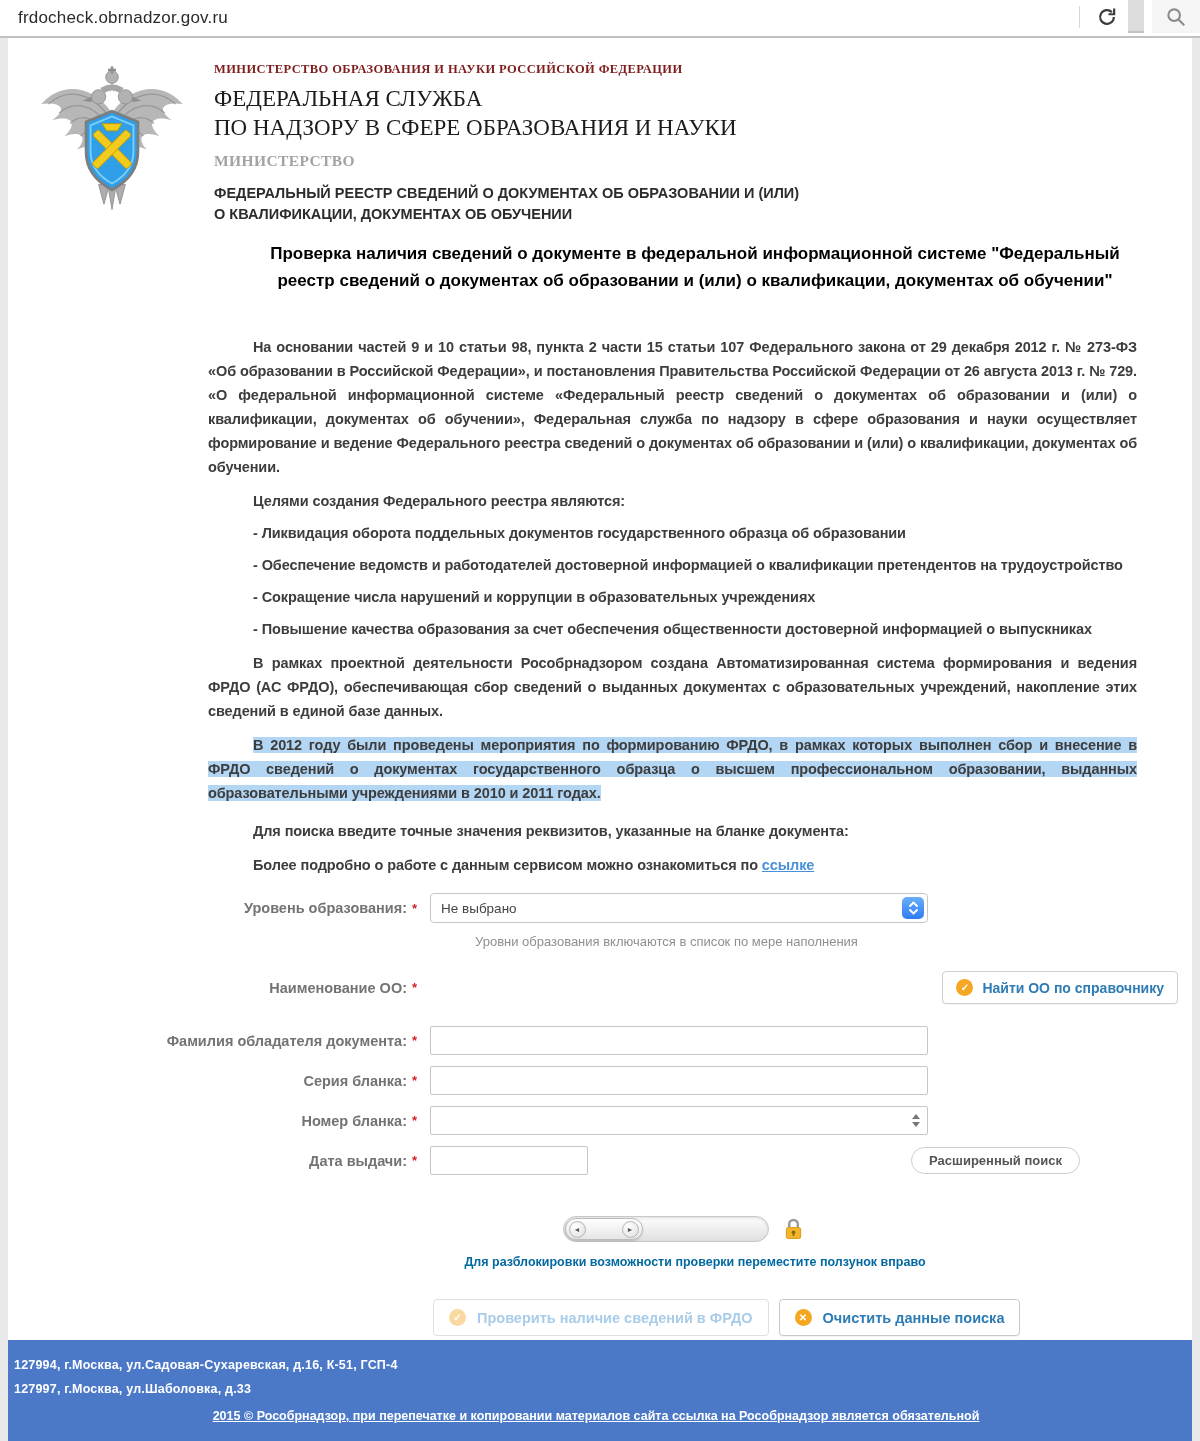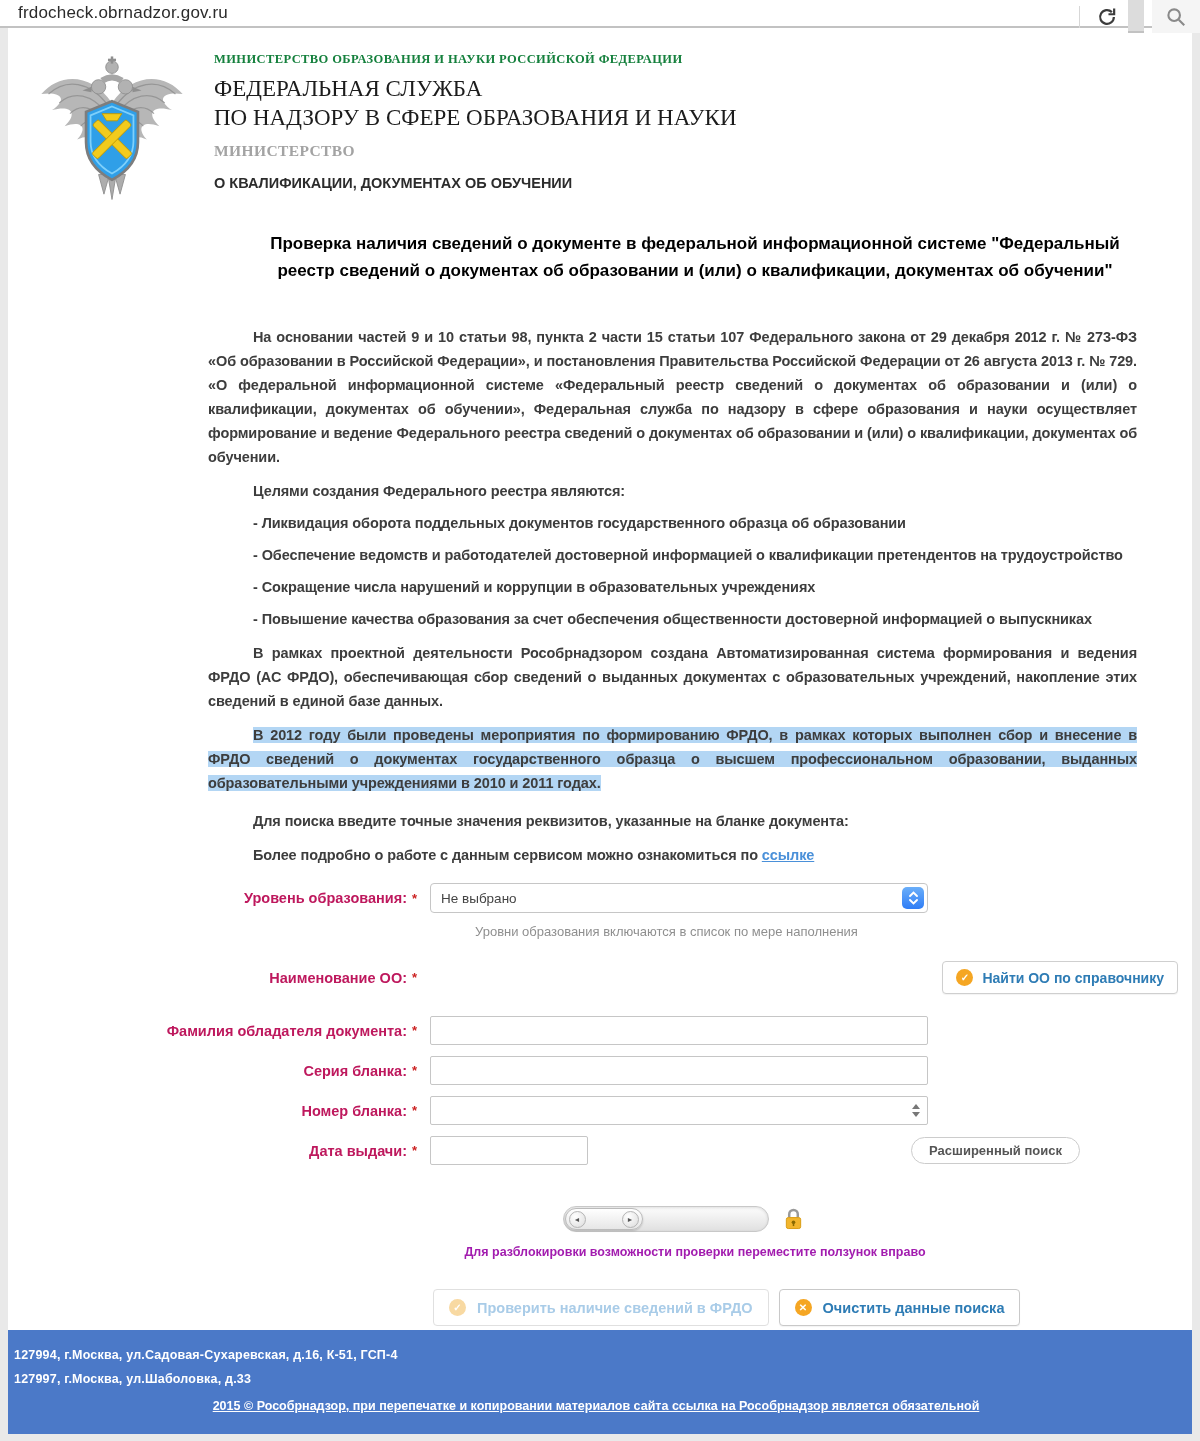"frdocheck.obrnadzor.gov.ru" .chrome { height: 28px -> 38px }
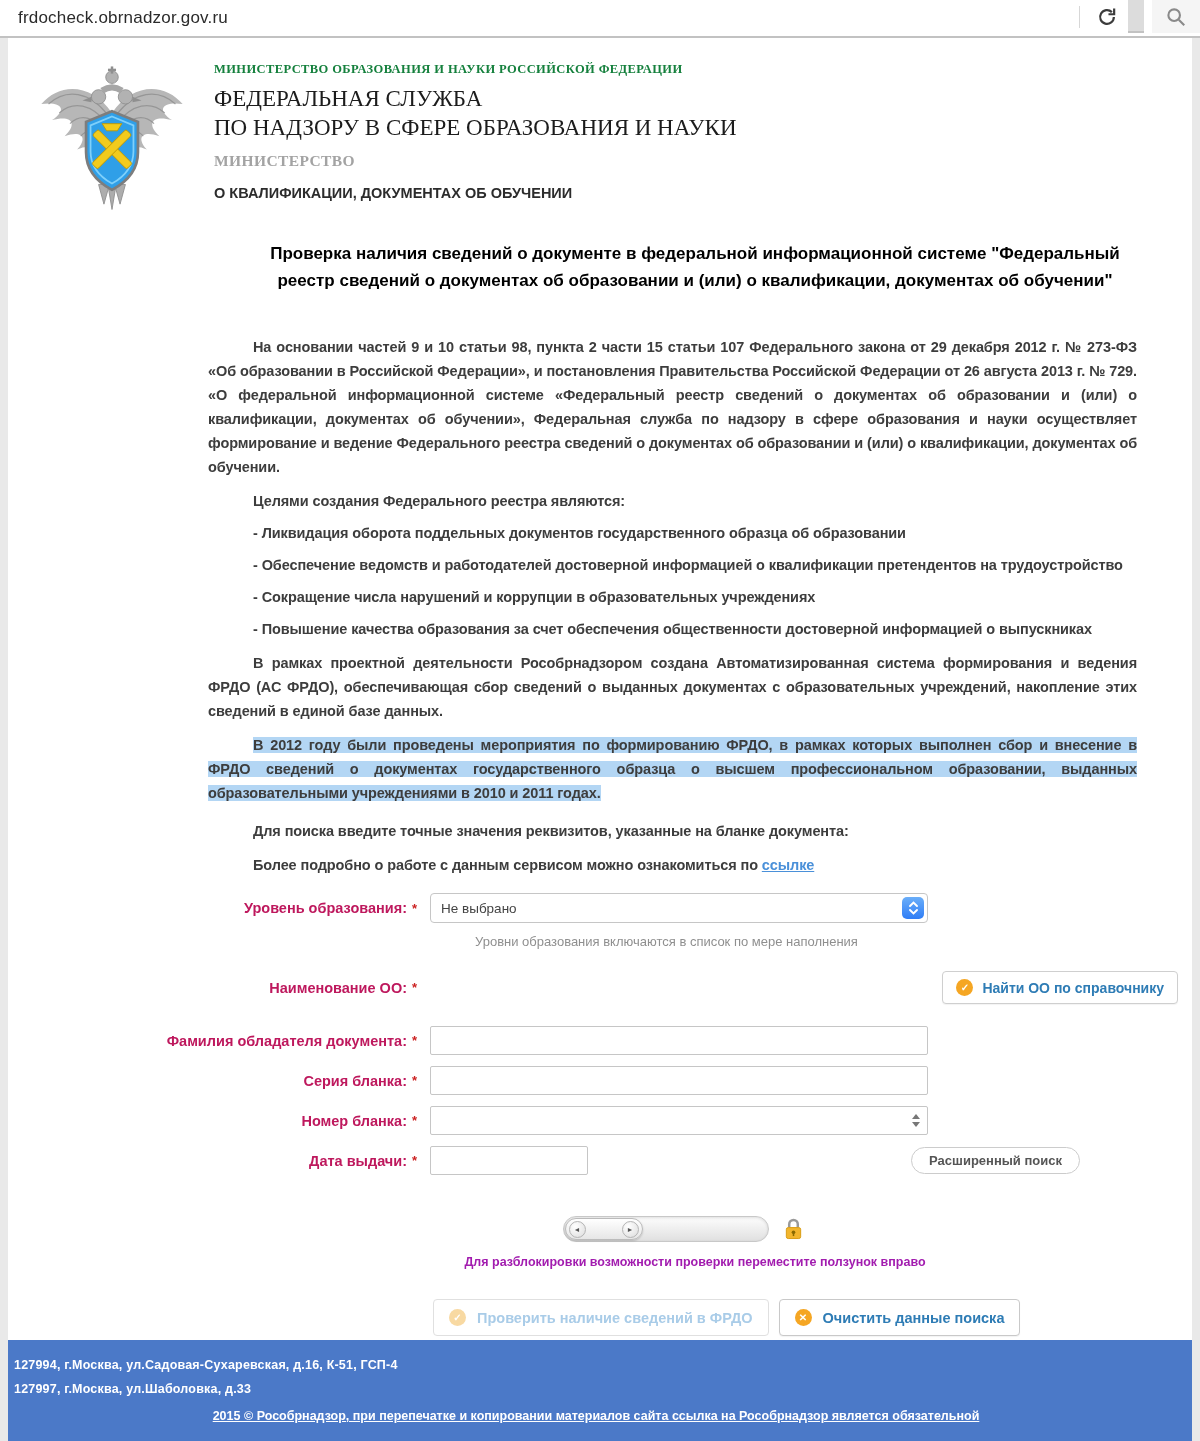"МИНИСТЕРСТВО ОБРАЗОВАНИЯ И НАУКИ" .ministry { color: #15803d -> #7f1d1d }
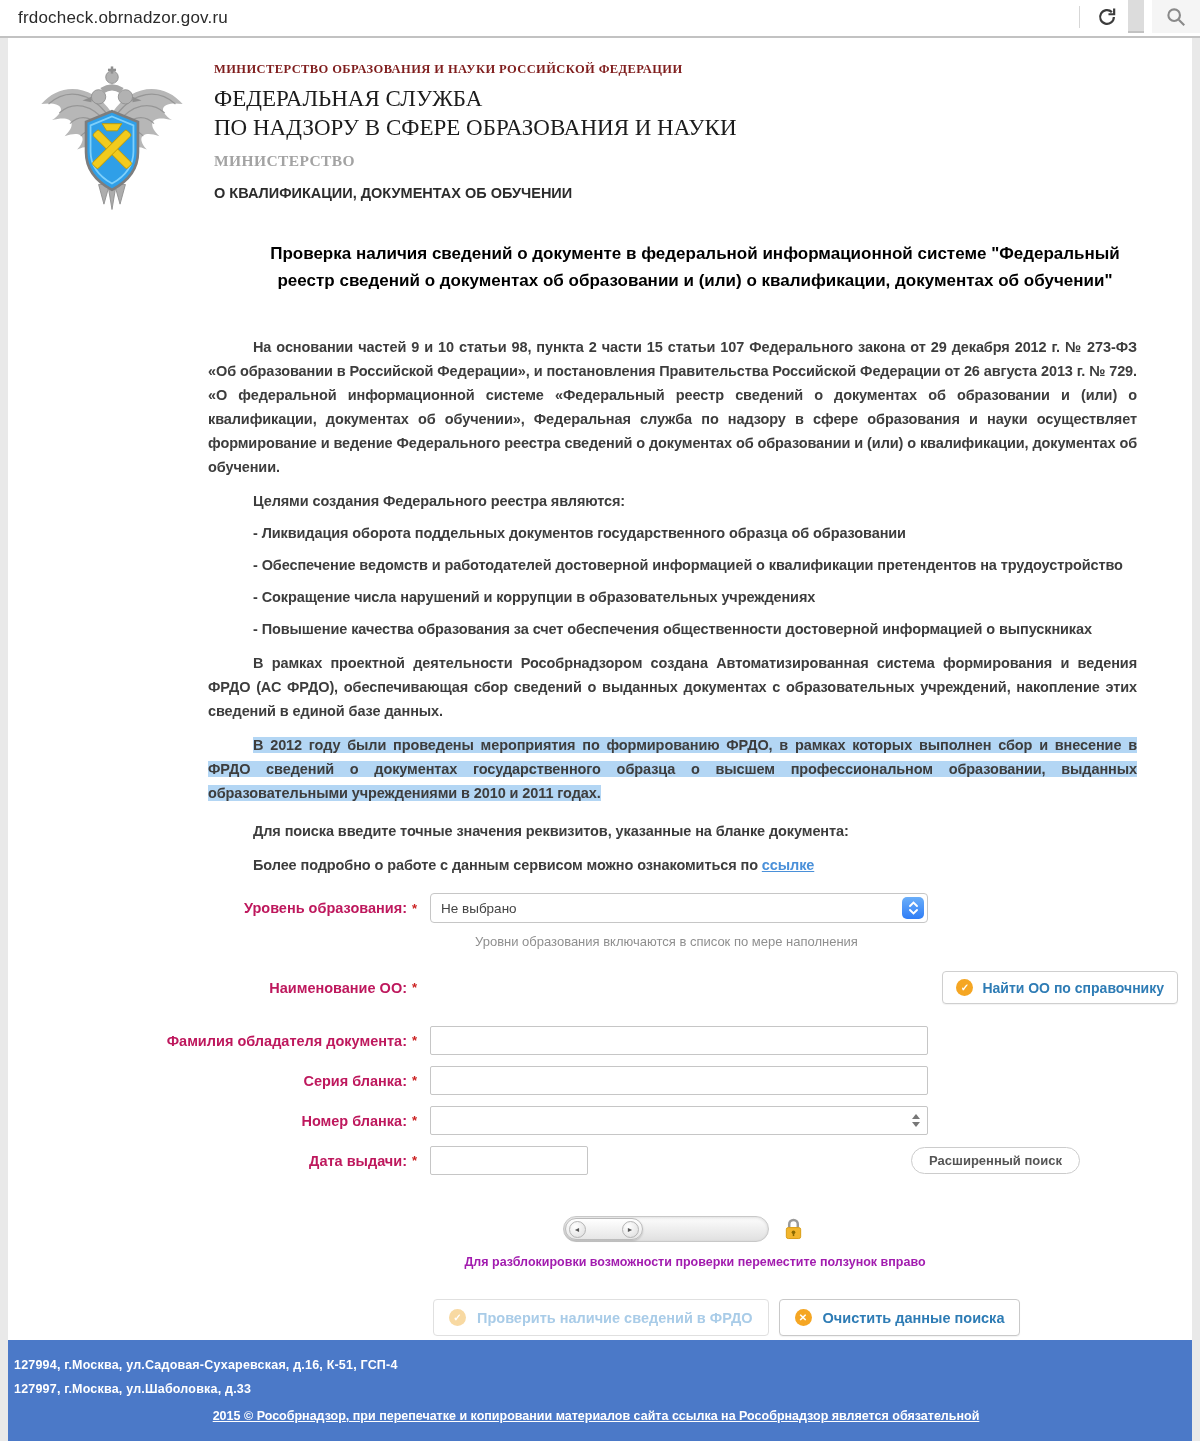"ФЕДЕРАЛЬНЫЙ РЕЕСТР СВЕДЕНИЙ О ДОКУМЕНТАХ" div { html: none -> <div>ФЕДЕРАЛЬНЫЙ РЕЕСТР СВЕДЕНИЙ О ДОКУМЕНТАХ ОБ ОБРАЗОВАНИИ И (ИЛИ)</div> }
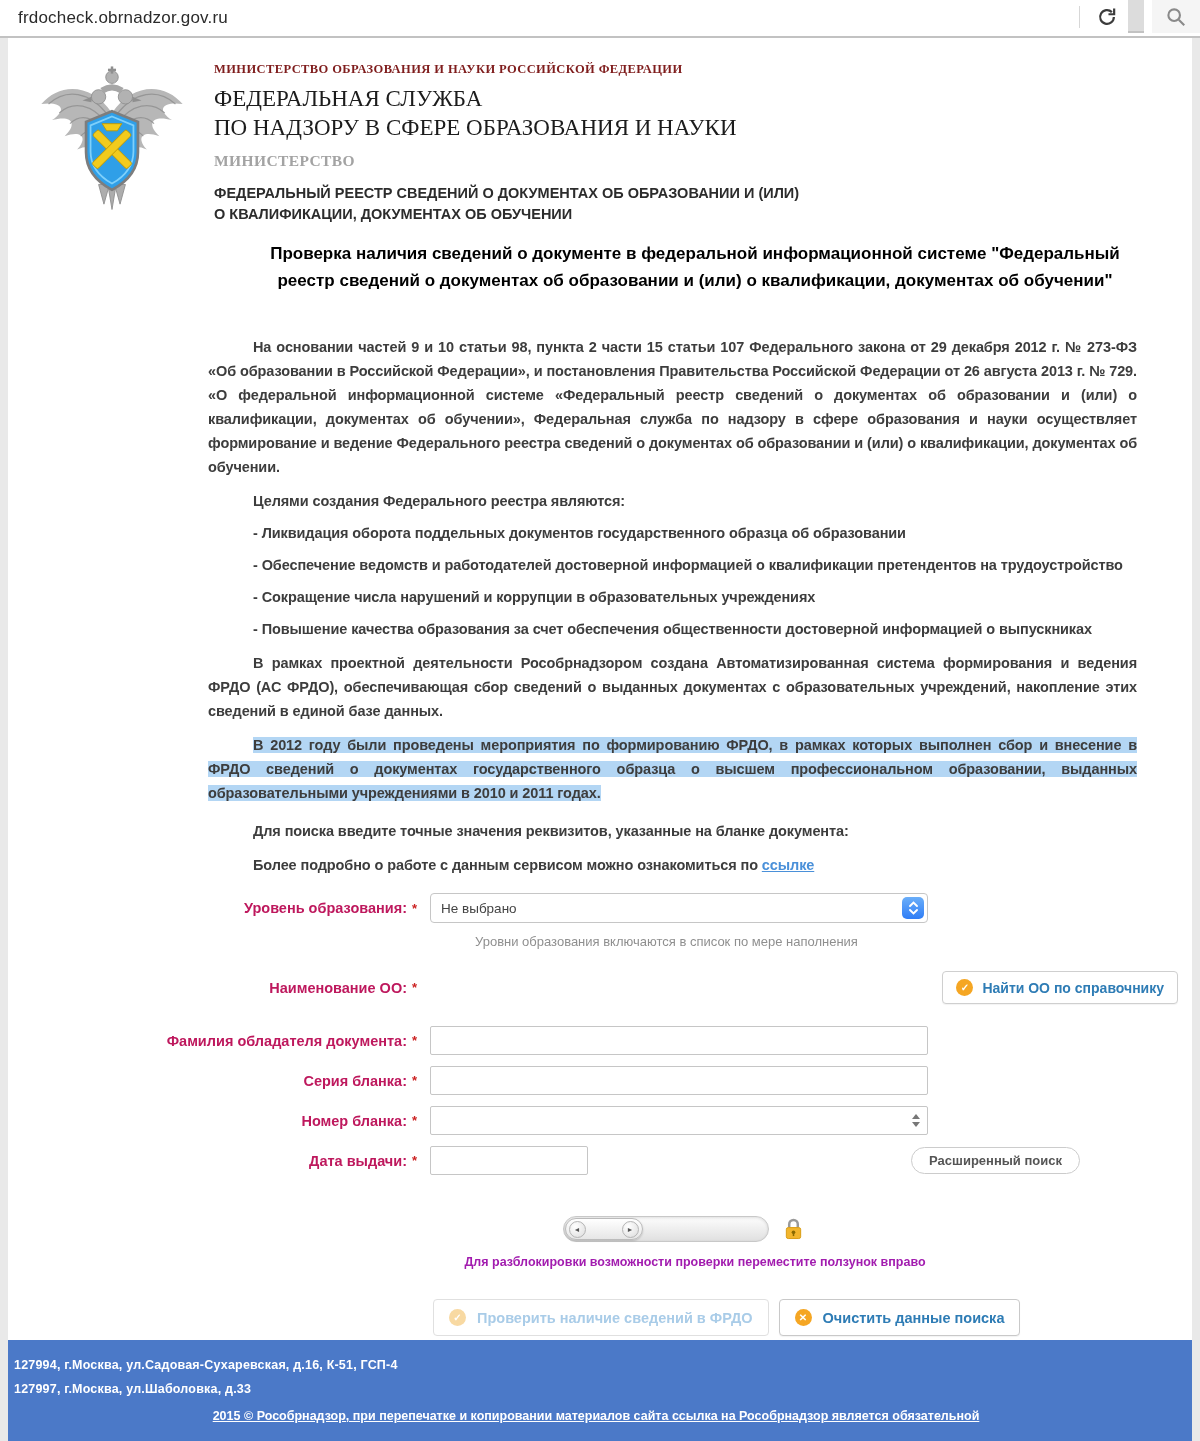"Уровень образования:" .flabel { color: #be185d -> #737373 }
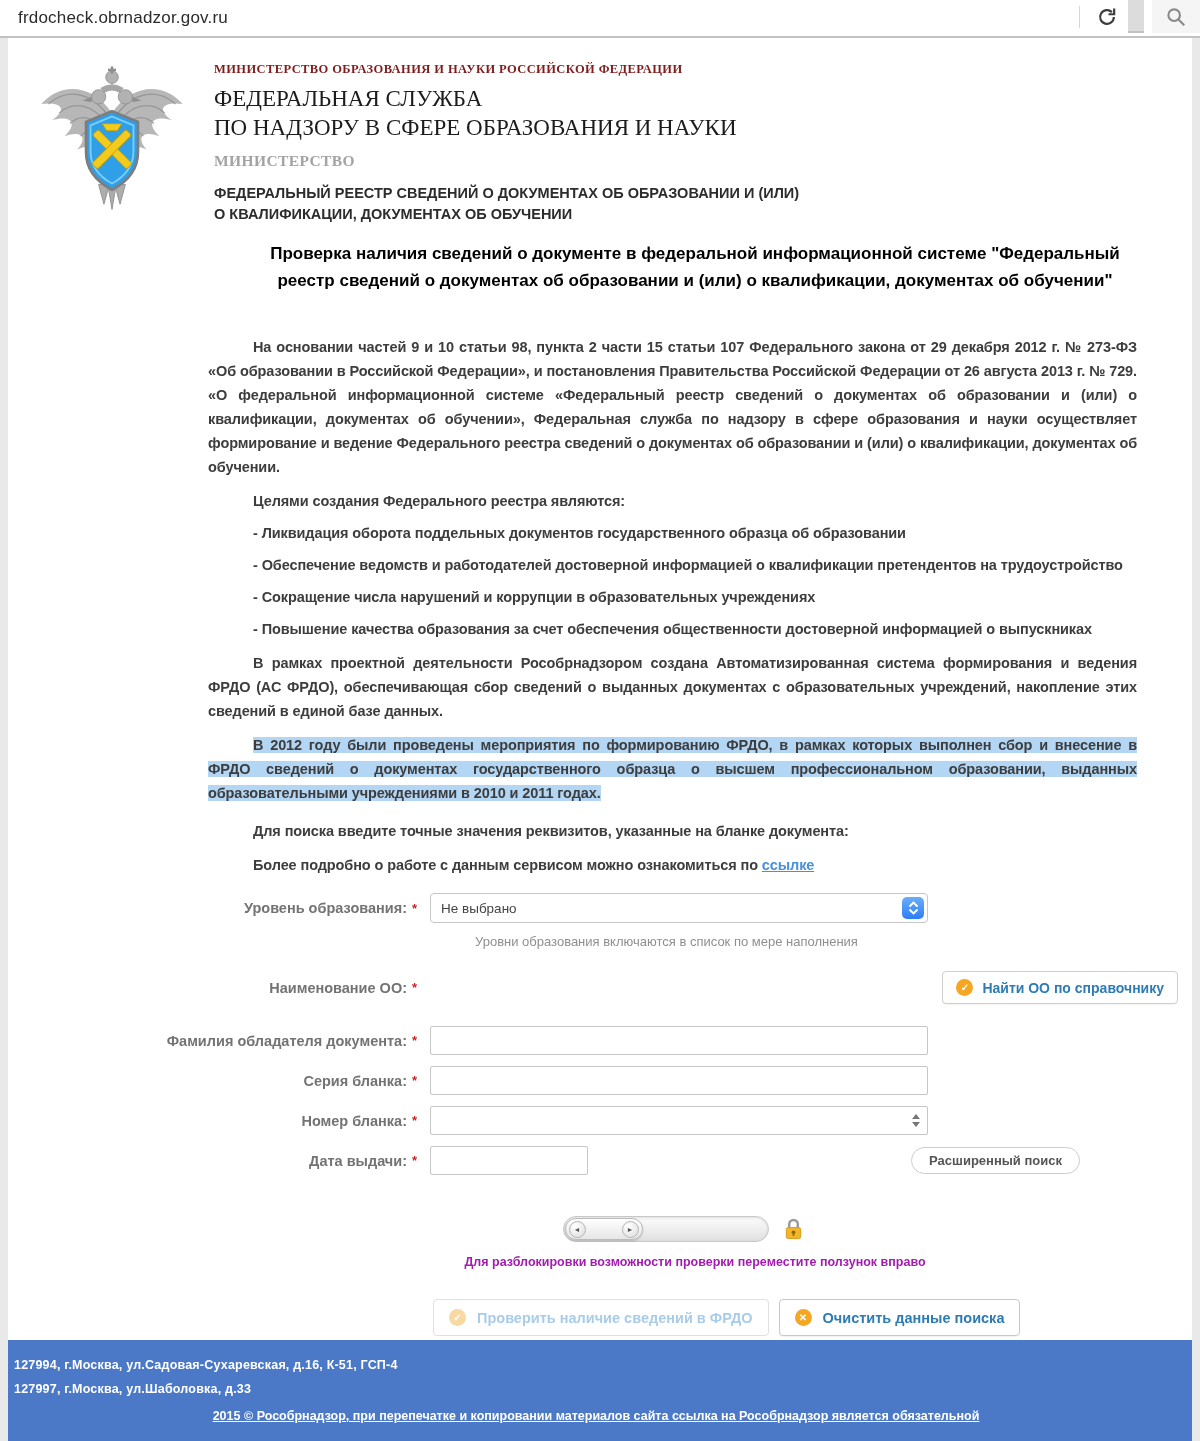"Для разблокировки возможности проверки" .unlock-hint { color: #a21caf -> #0369a1 }
